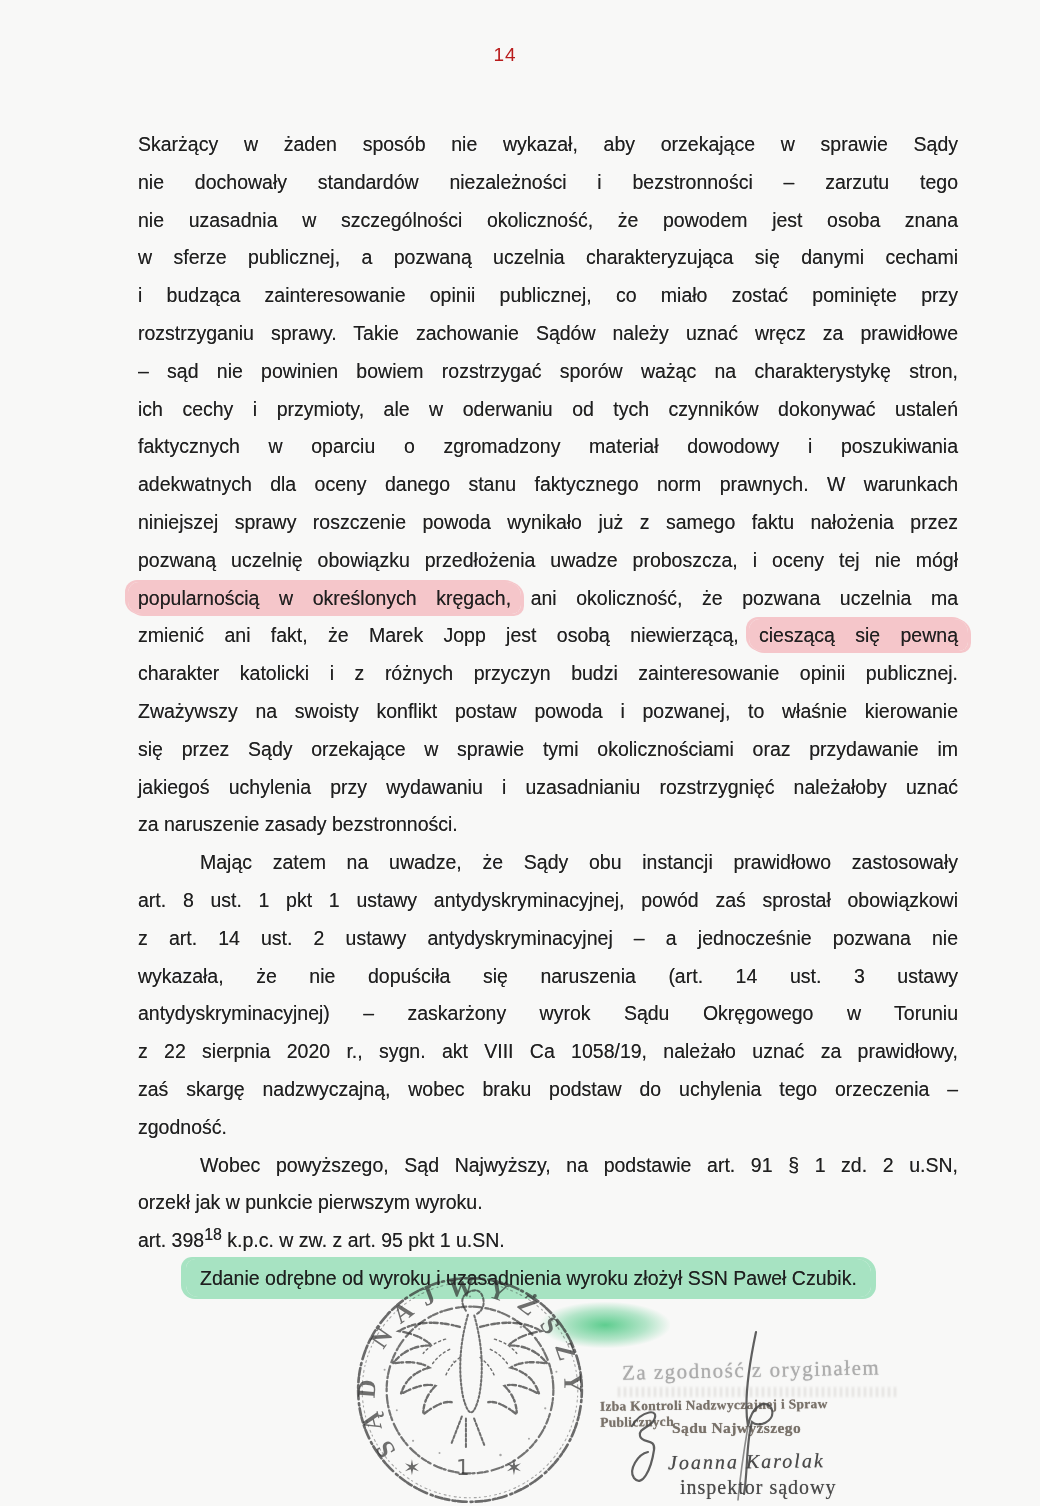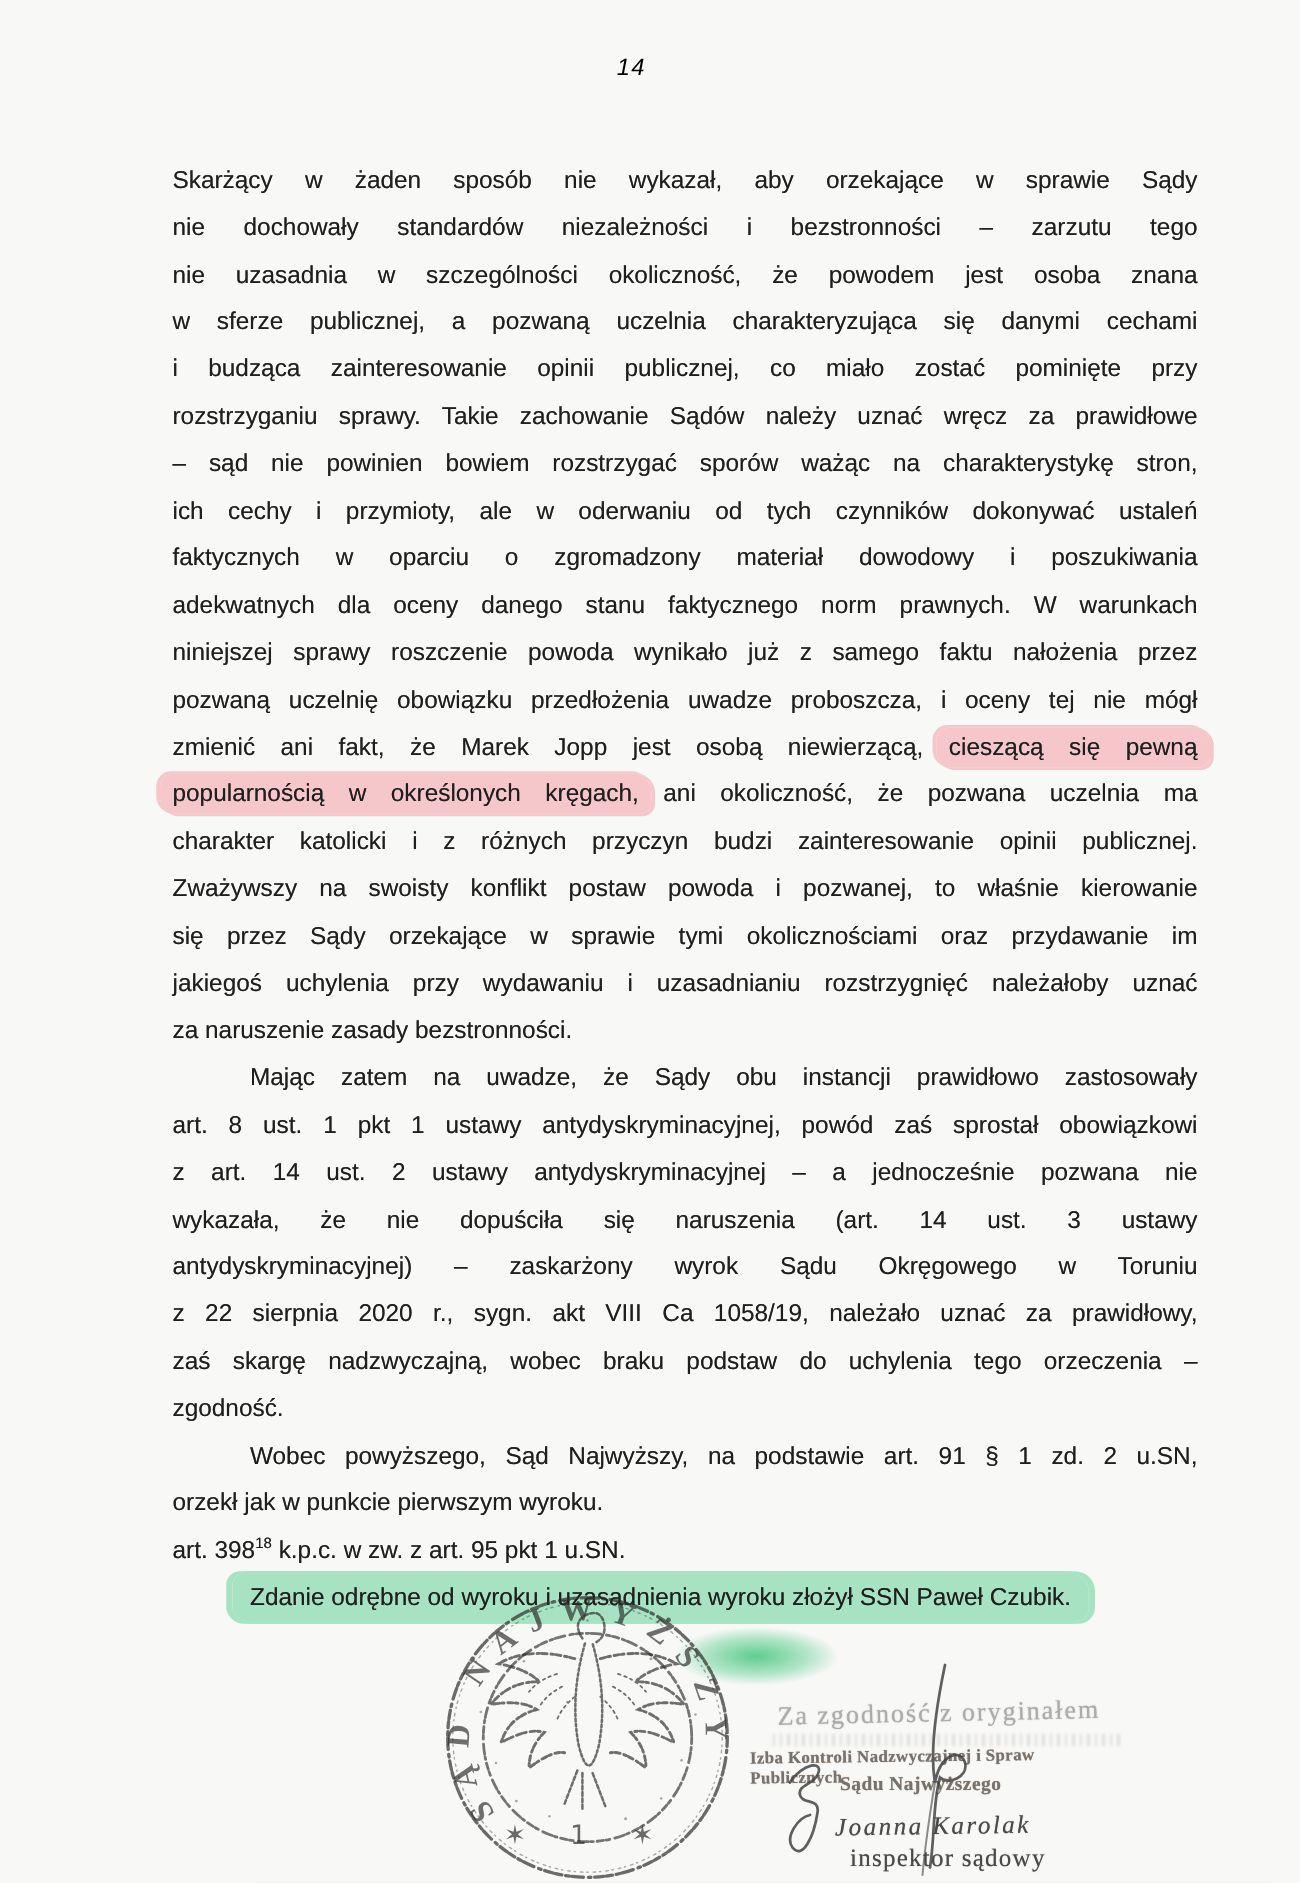"14" .page-number { color: #000000 -> #b91c1c; font-style: italic -> none }
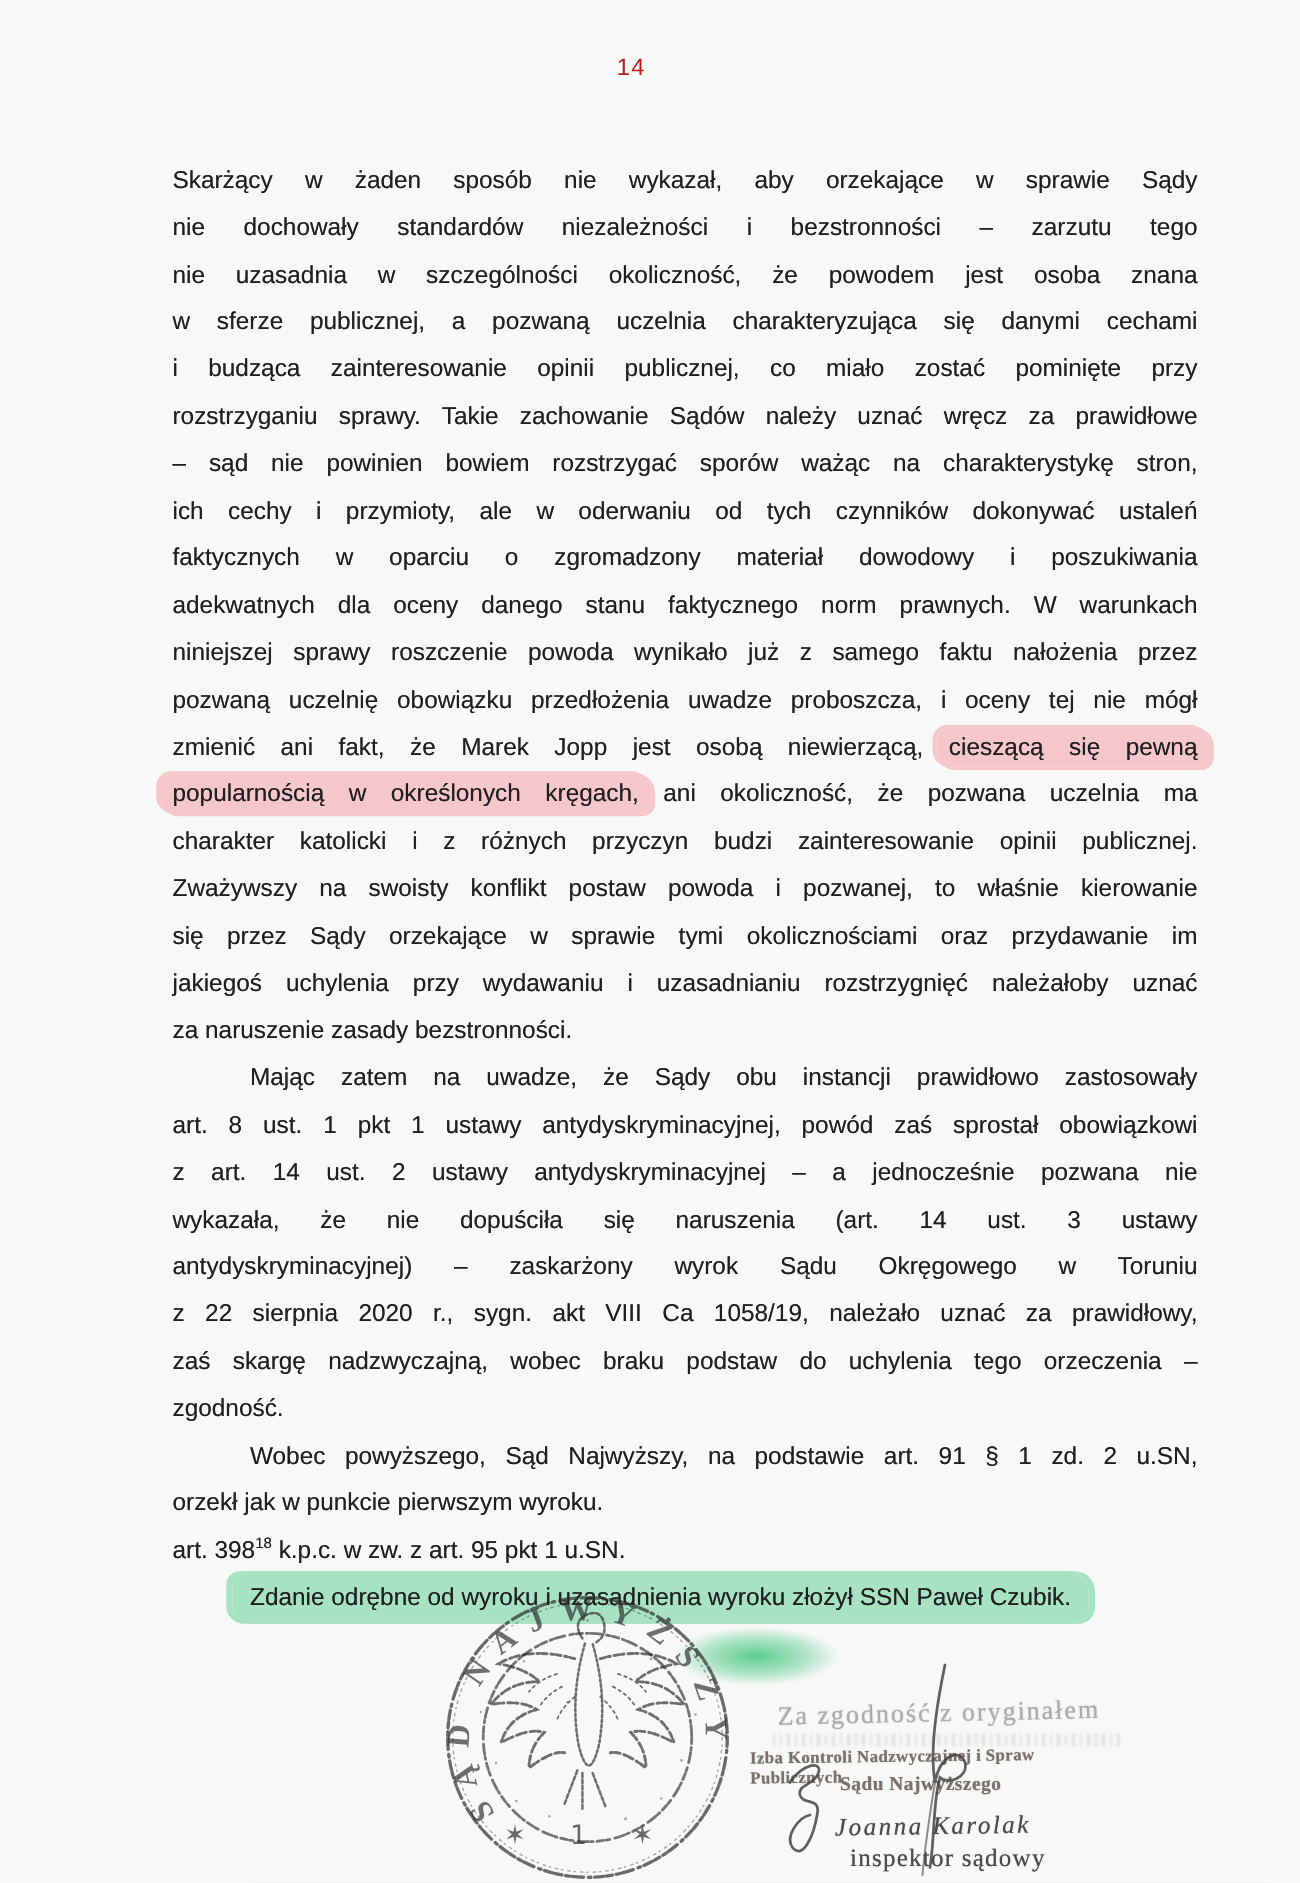"zmienić ani fakt, że Marek" div.line { order: before "popularnością w określonych kręgach, ani" -> after "popularnością w określonych kręgach, ani" }
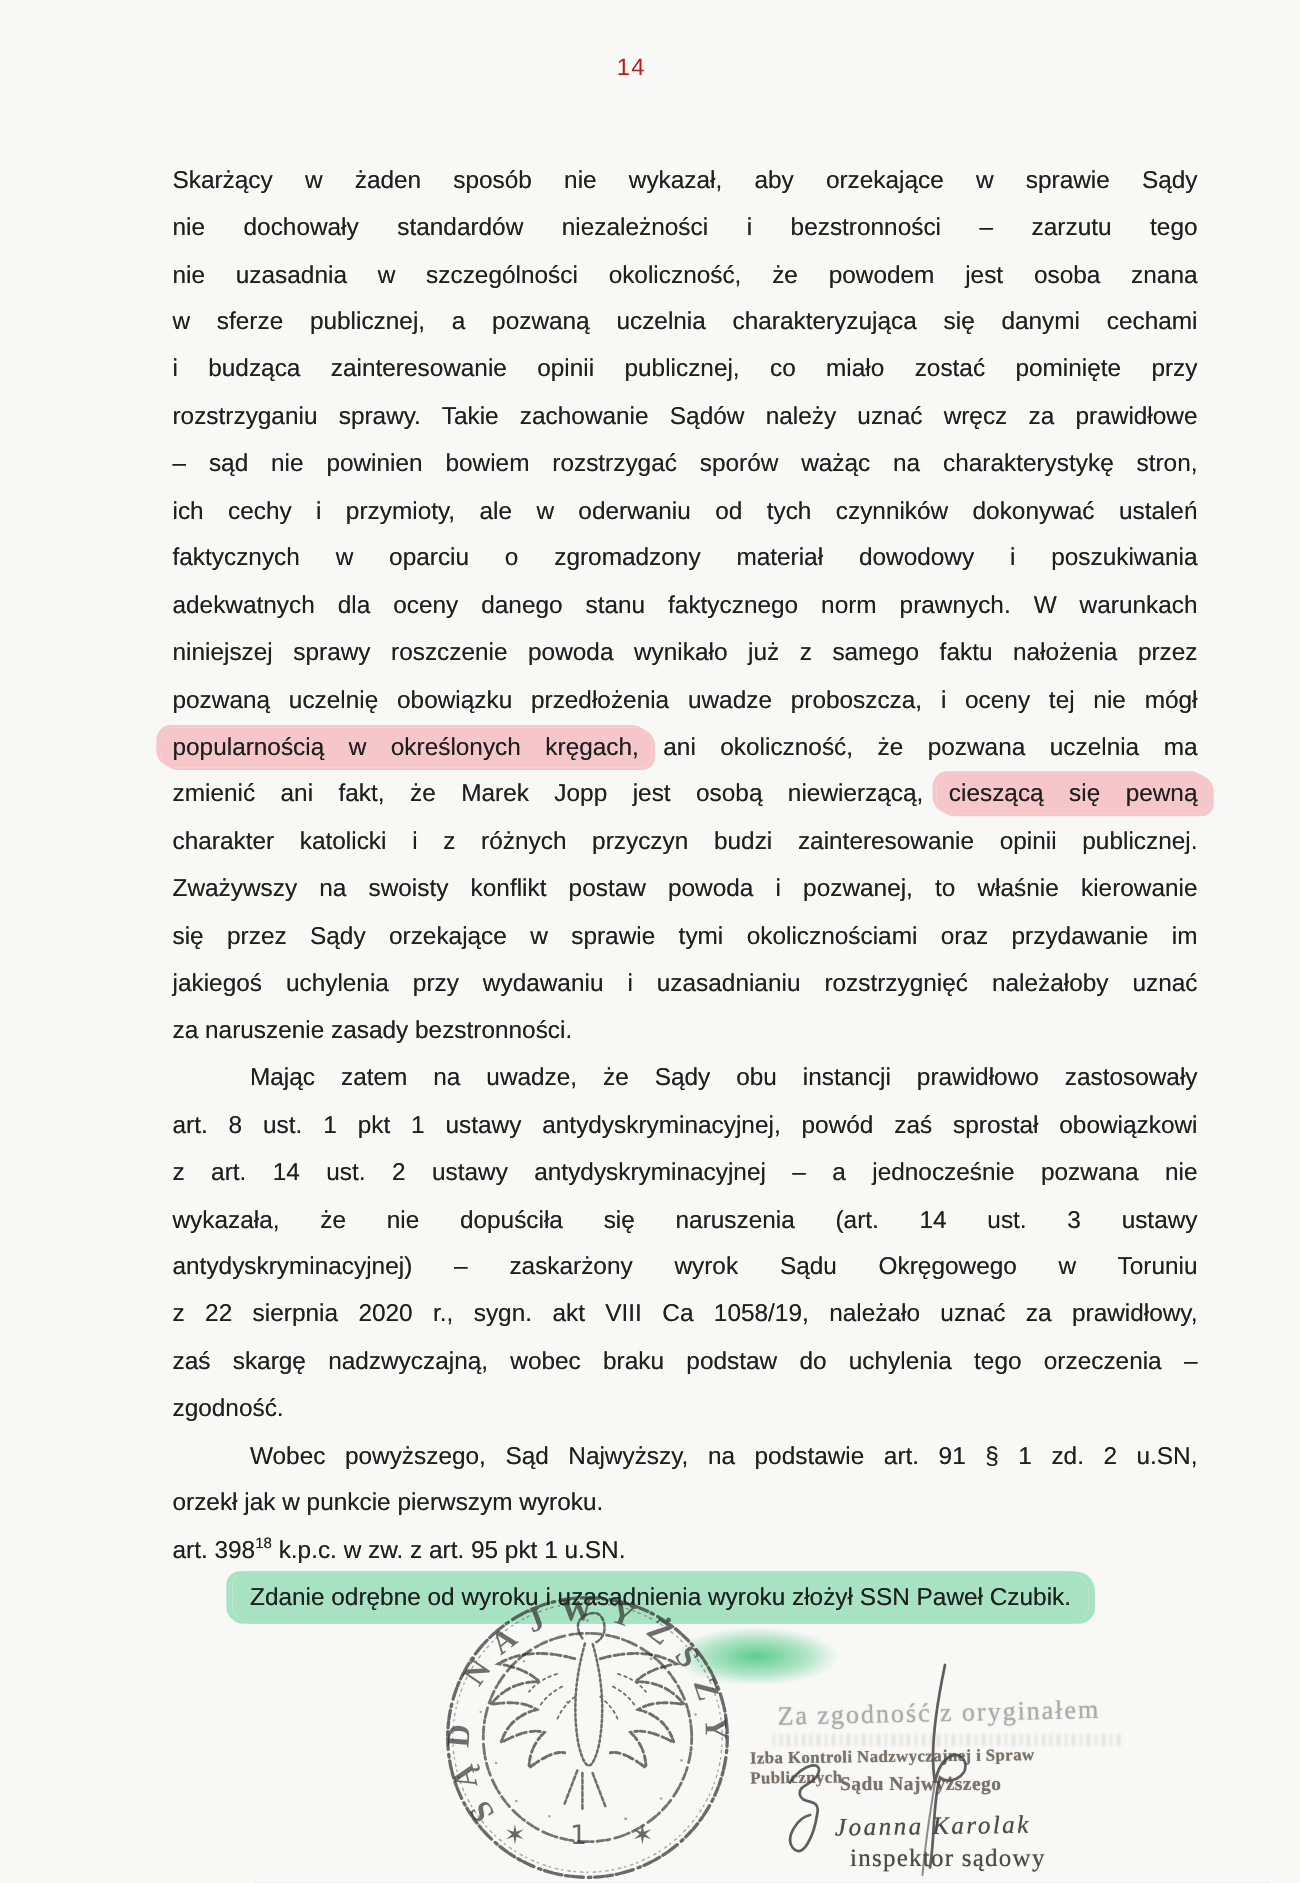"18" .line sup { font-size: 12px -> 16px }
